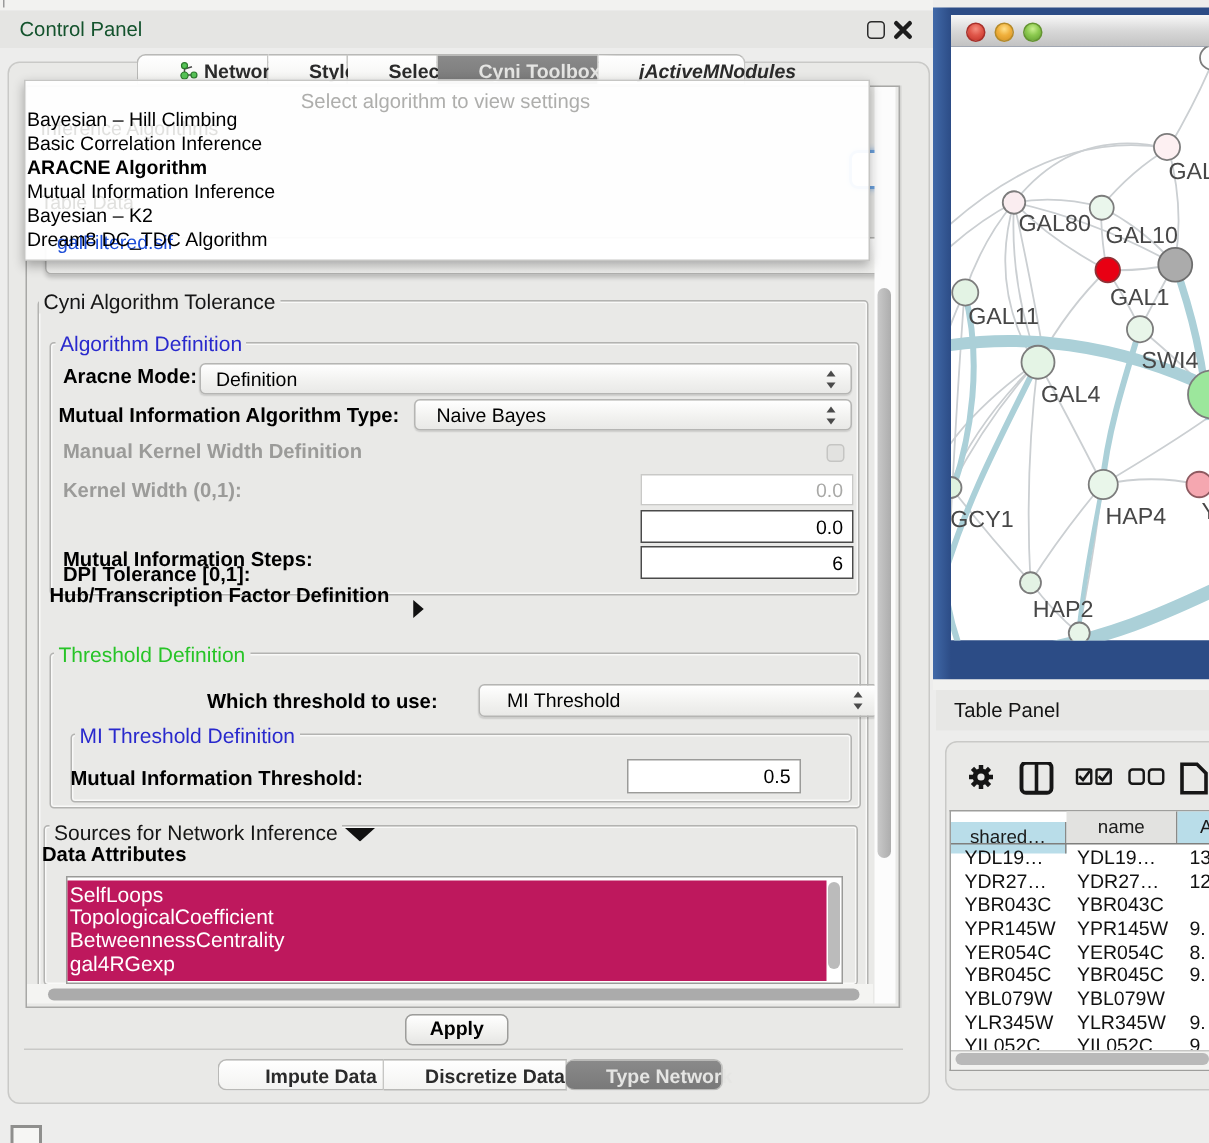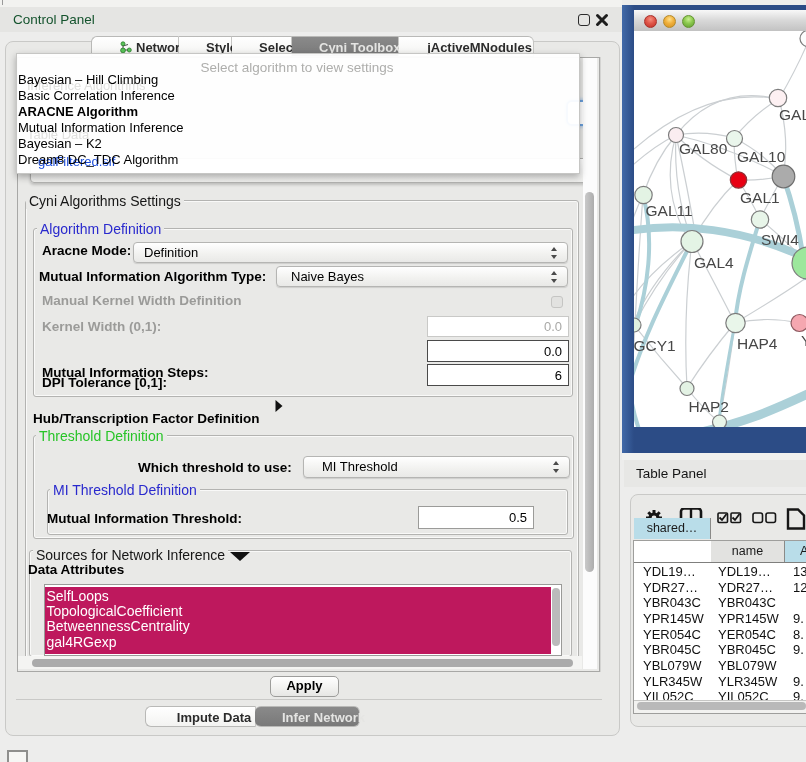"jActiveMNodules" div.tab { font-style: none -> italic; width: 135px -> 98px }
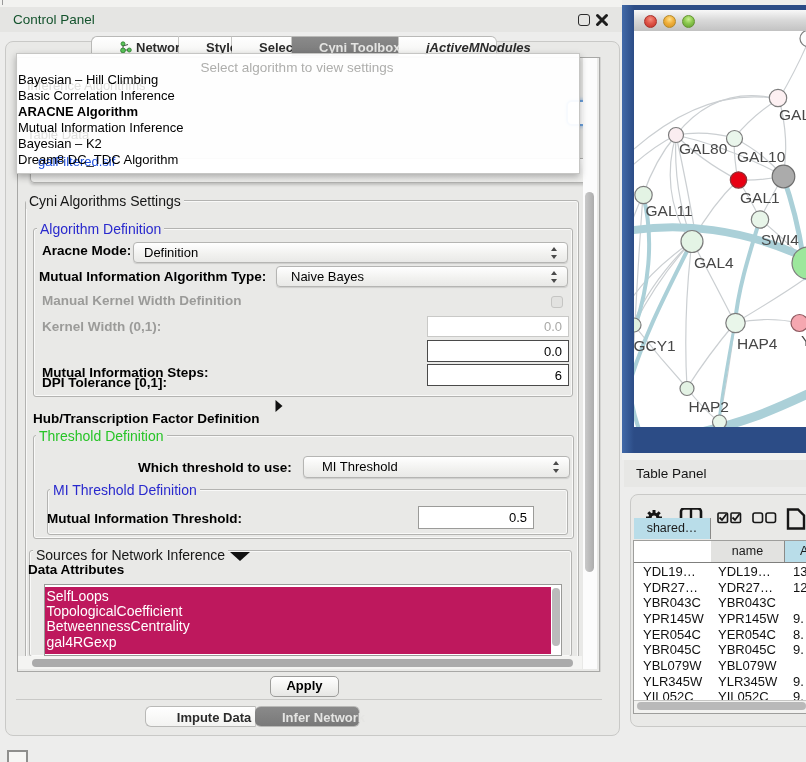"Cyni Algorithms Settings" div.gtitle { text: Algorithms Settings -> Algorithm Tolerance }
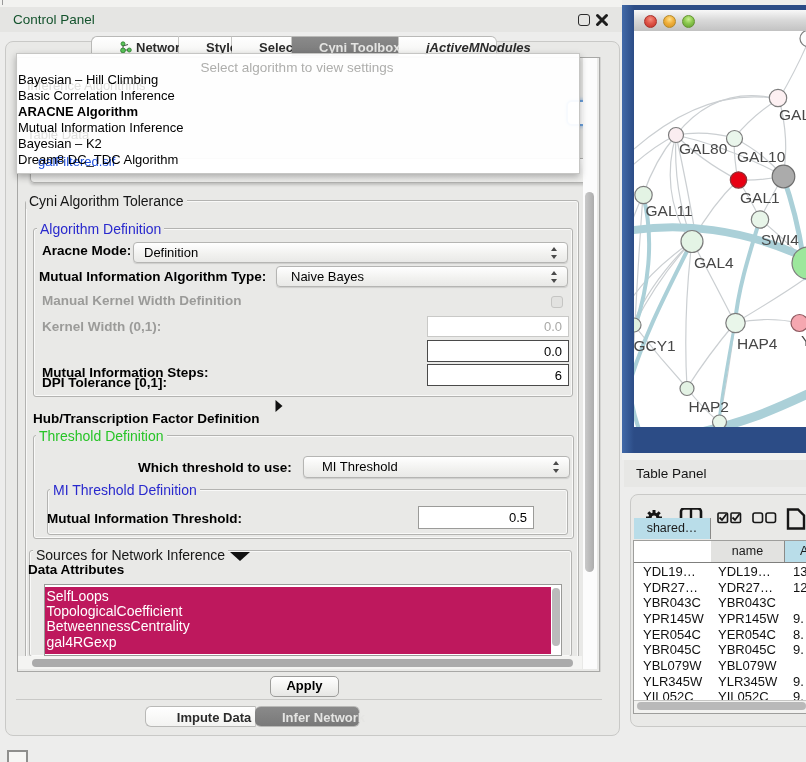"Hub/Transcription Factor Definition" div.lbl2 { top: 411px -> 389px }
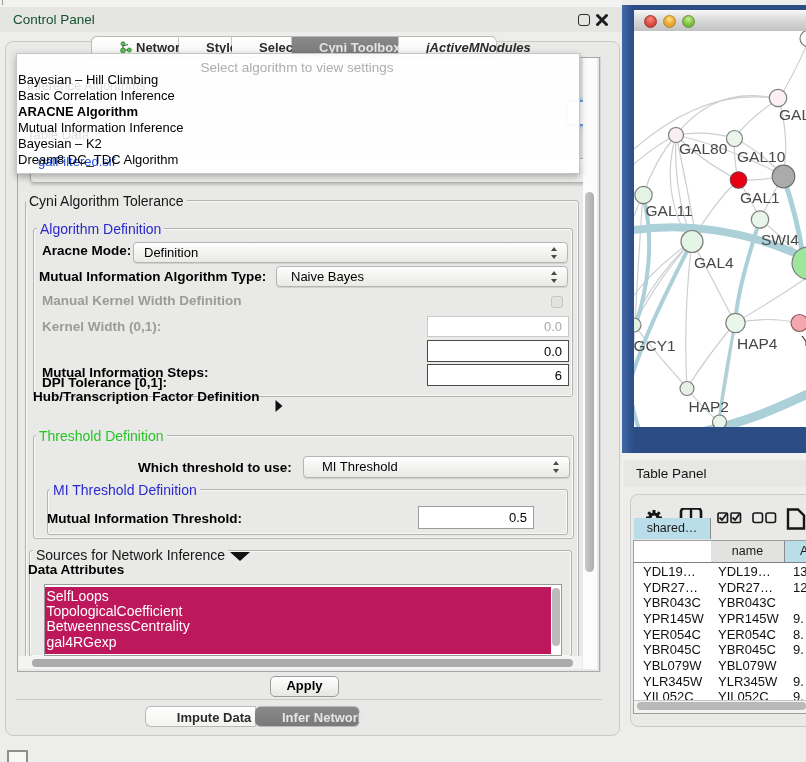"MI Threshold" div.combo { left: 303px -> 319px }
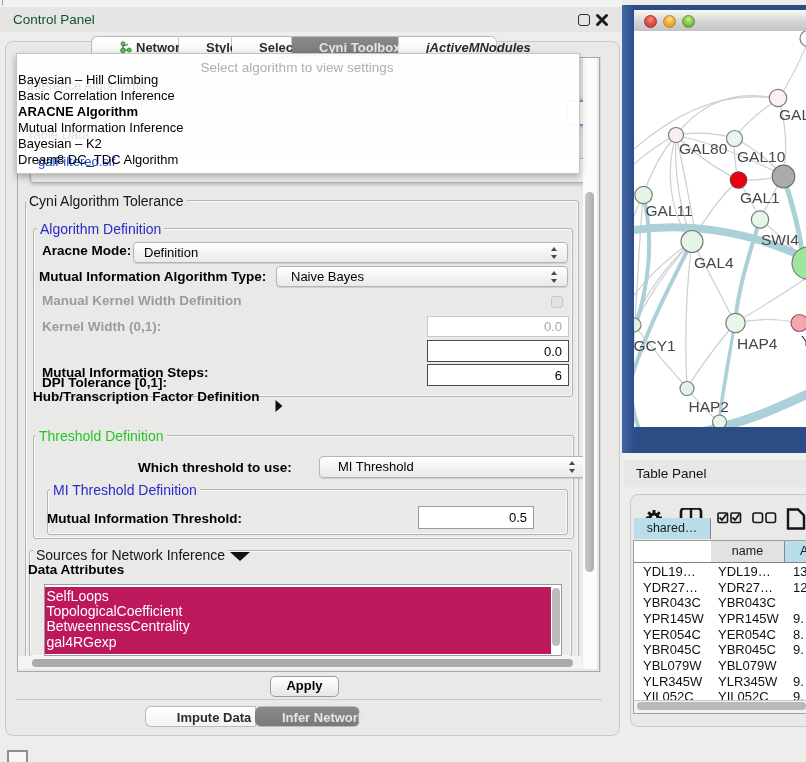"shared…" div.abs { top: 518px -> 548px }
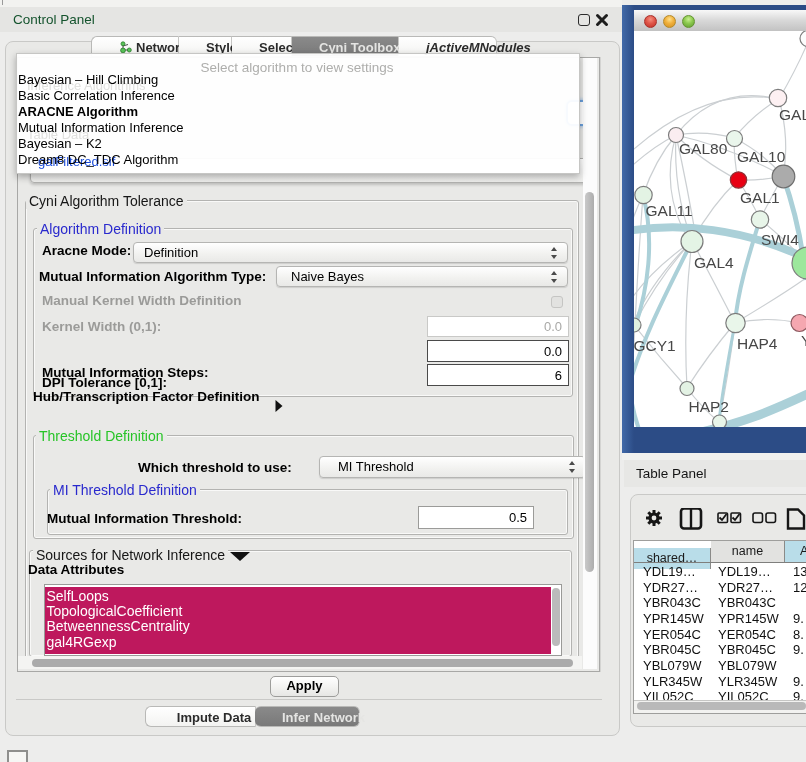"Discretize Data" div.tab { html: none -> <div>Discretize Data</div> }
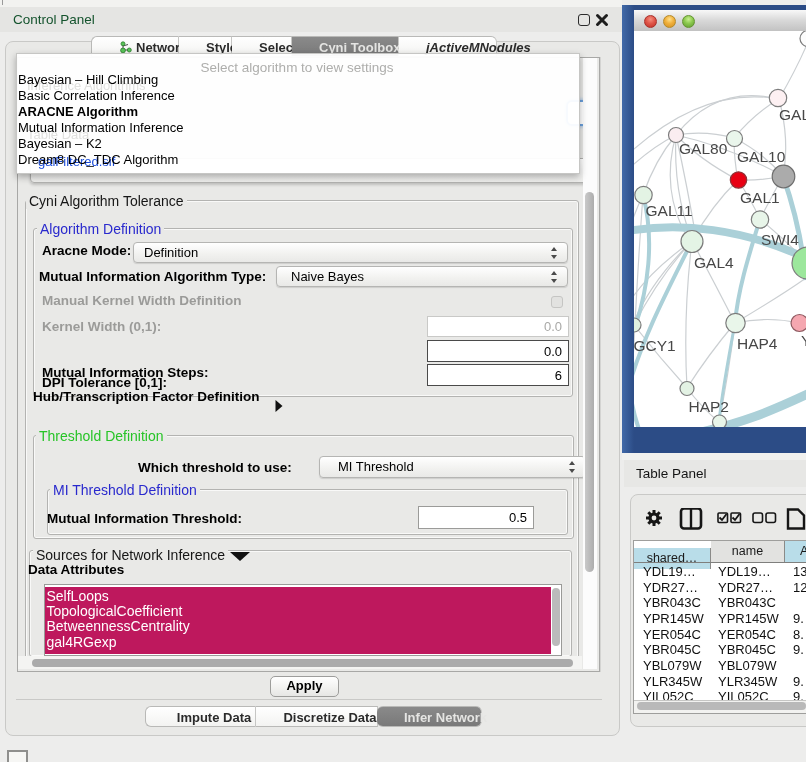"Infer Network" div.tab { text: Infer -> Type }
